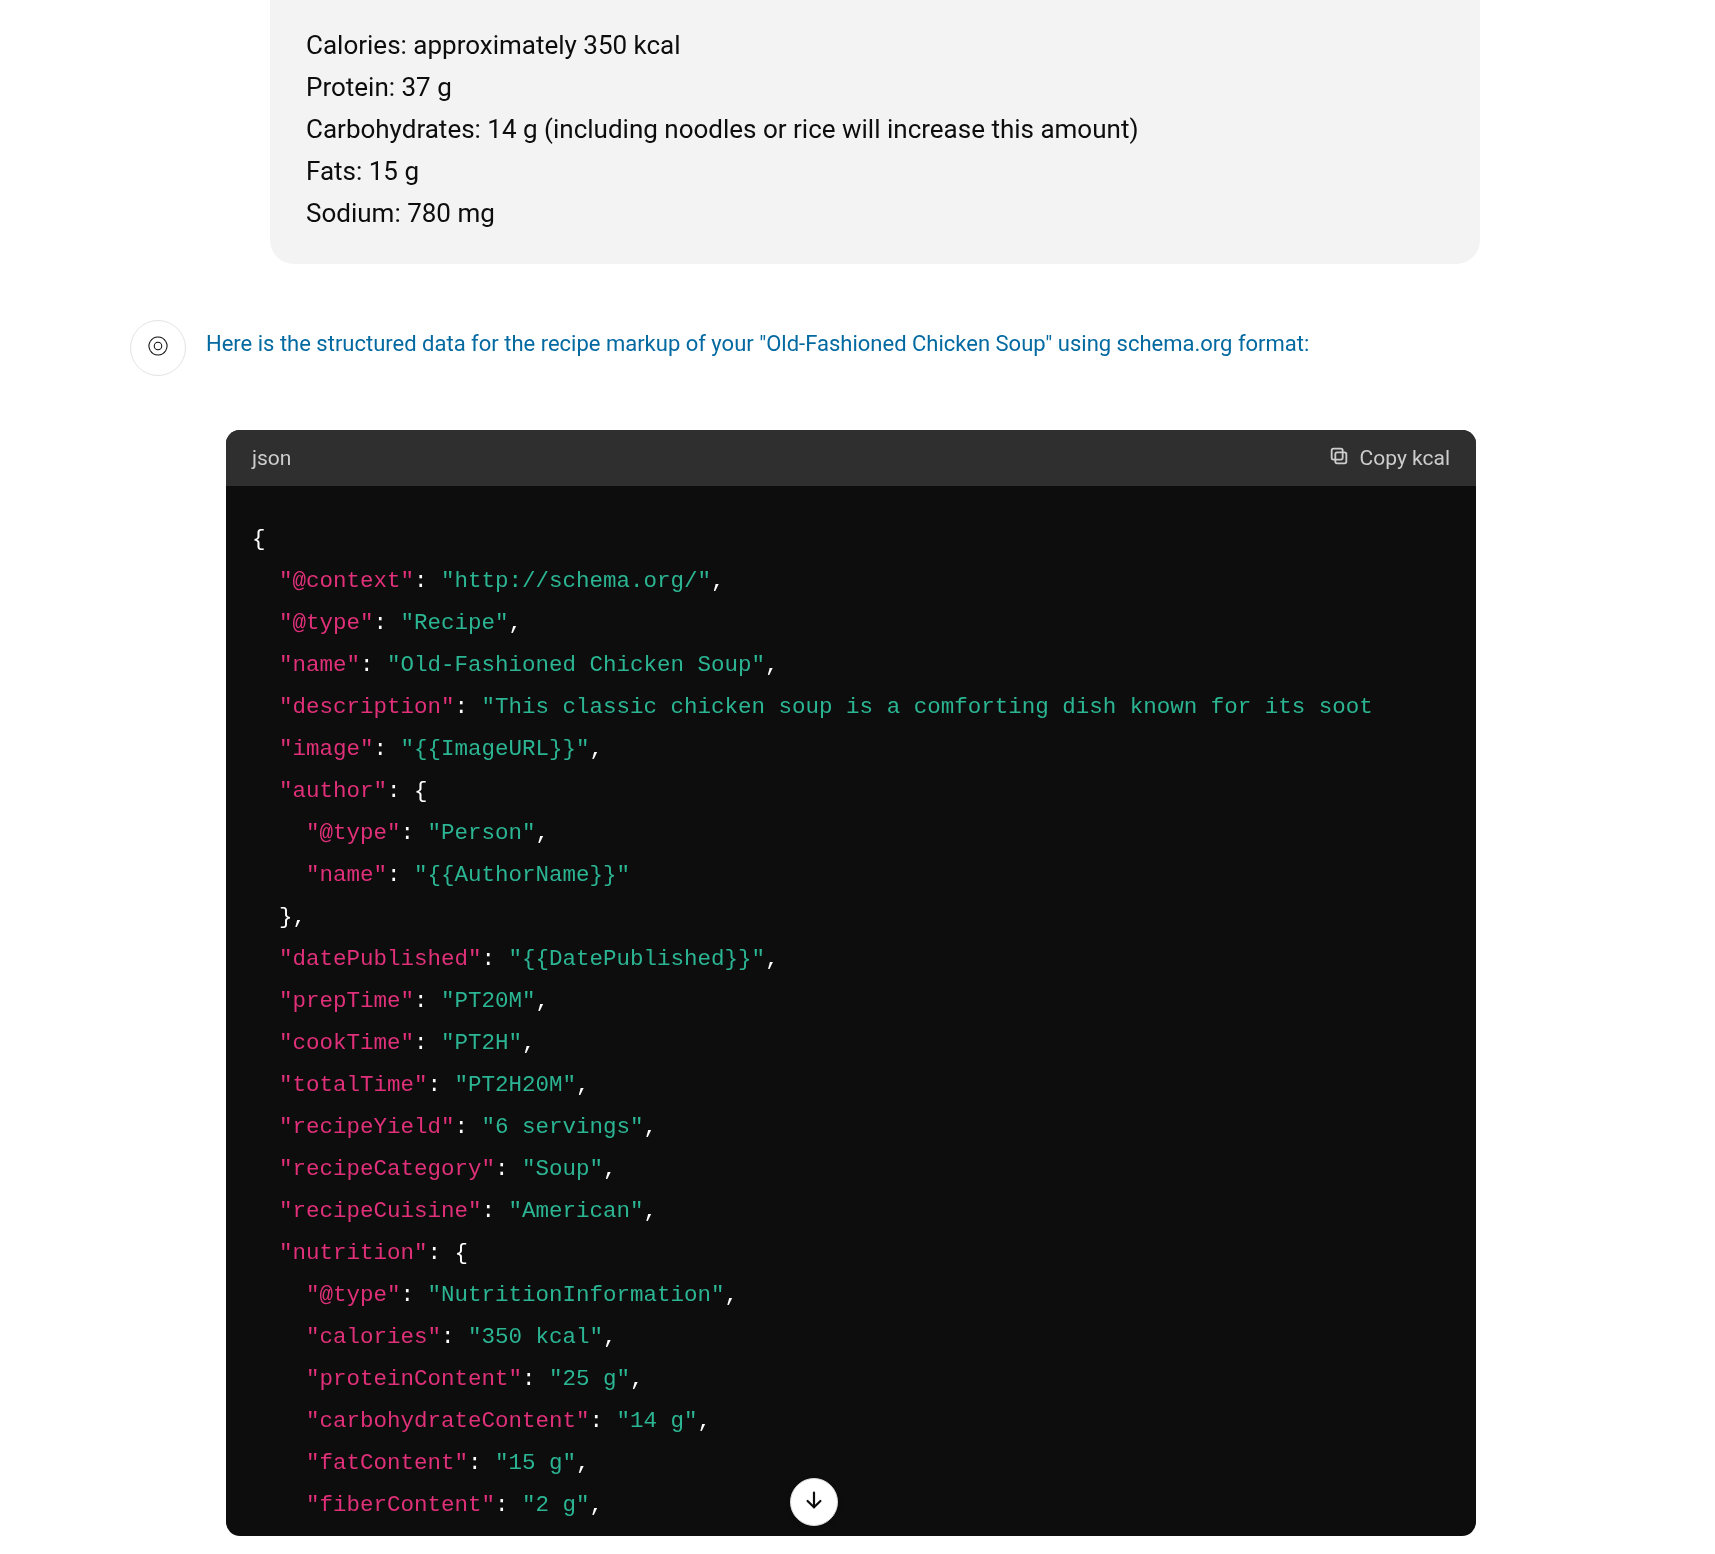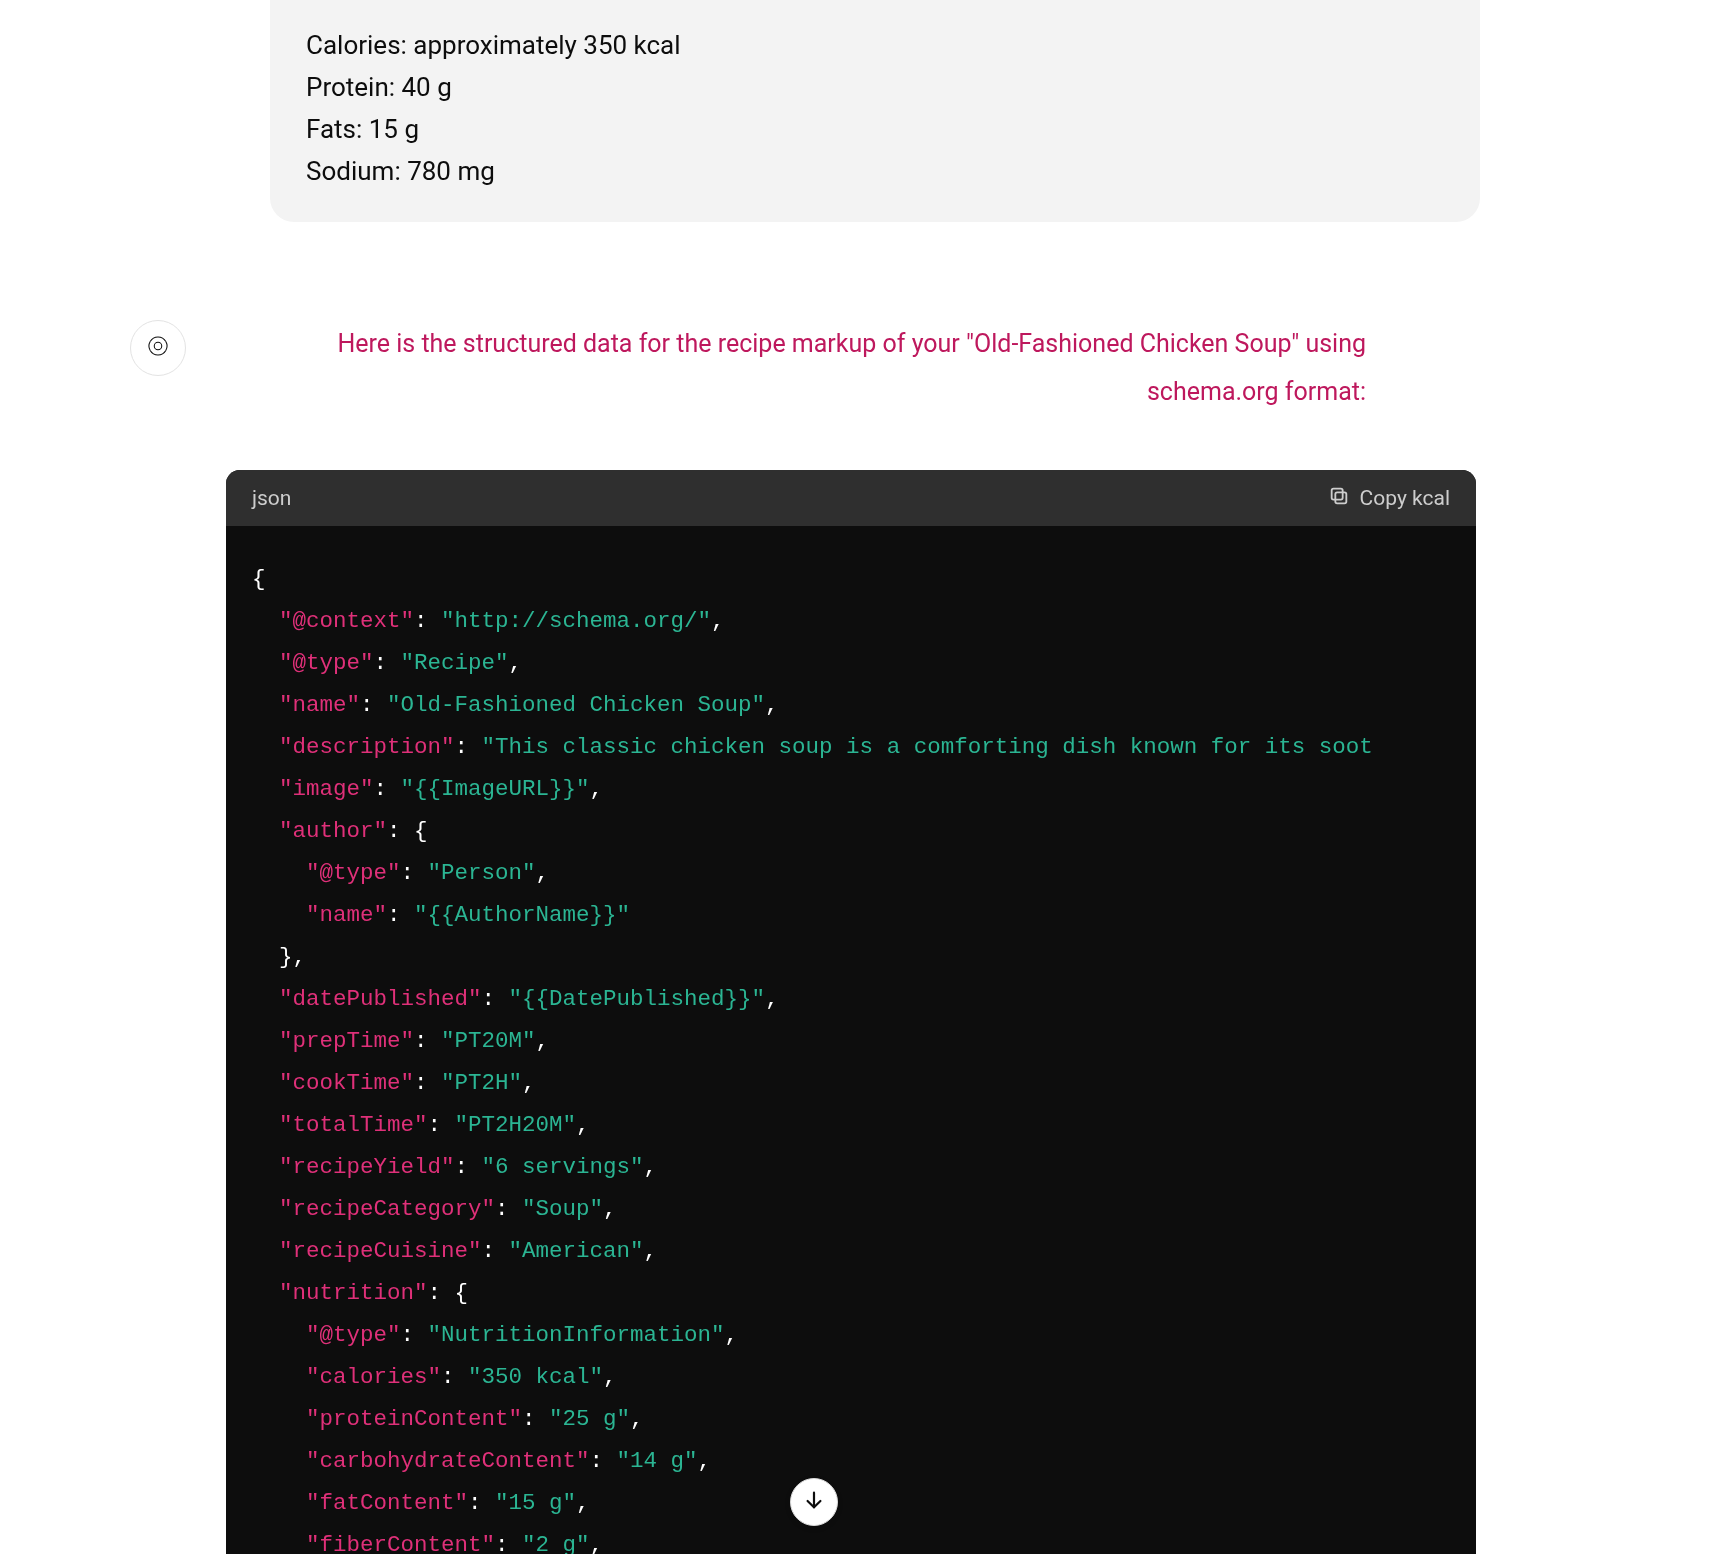"Protein: 40 g" p { text: 40 -> 37 }
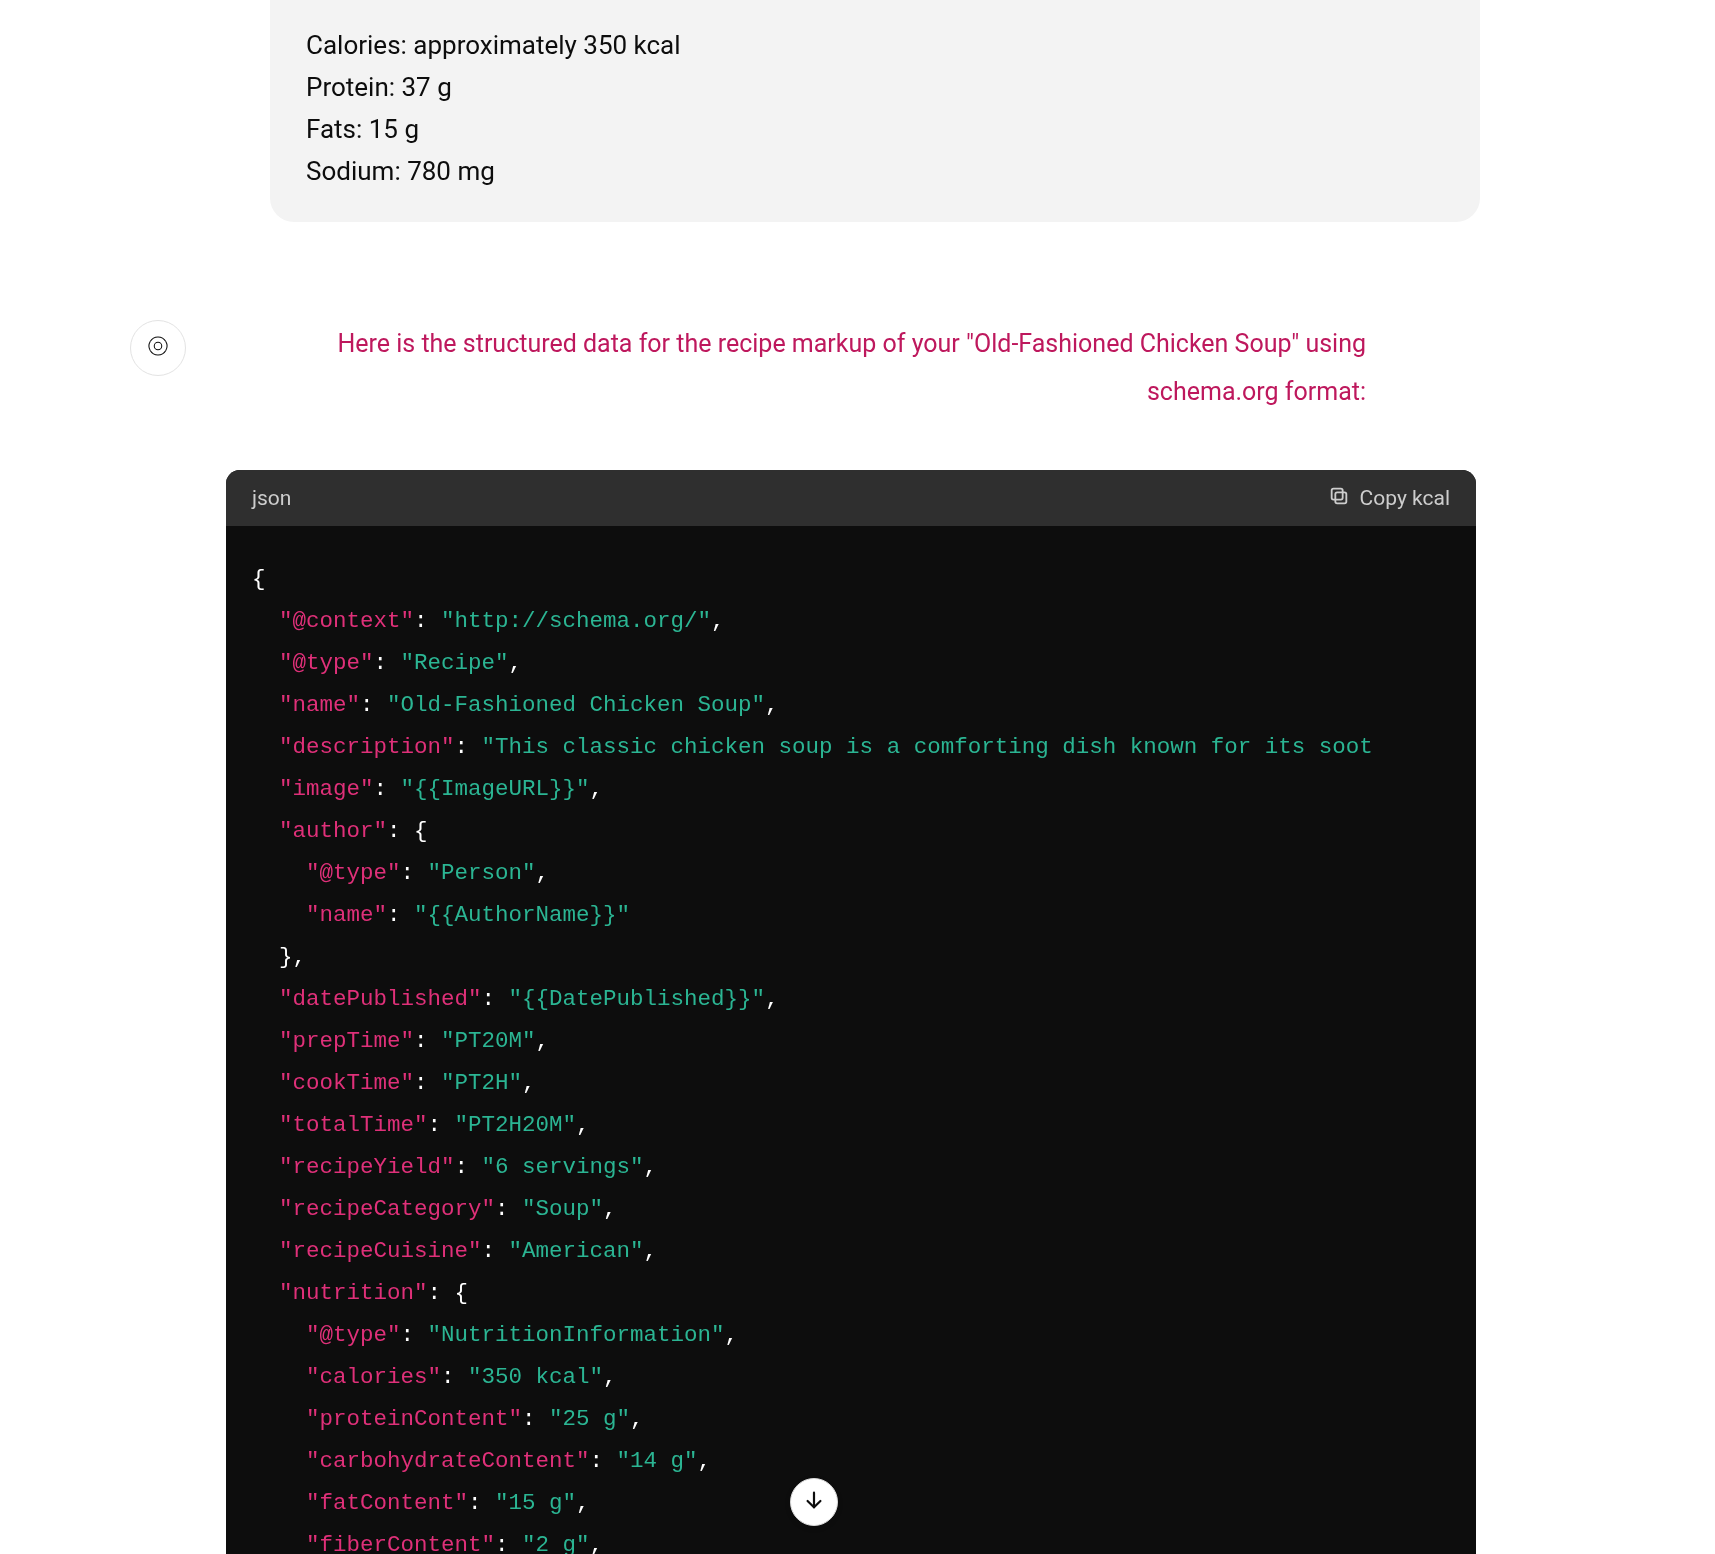"Carbohydrates: 14 g (including noodles" p { html: none -> <p>Carbohydrates: 14 g (including noodles or rice will increase this amount)</p> }
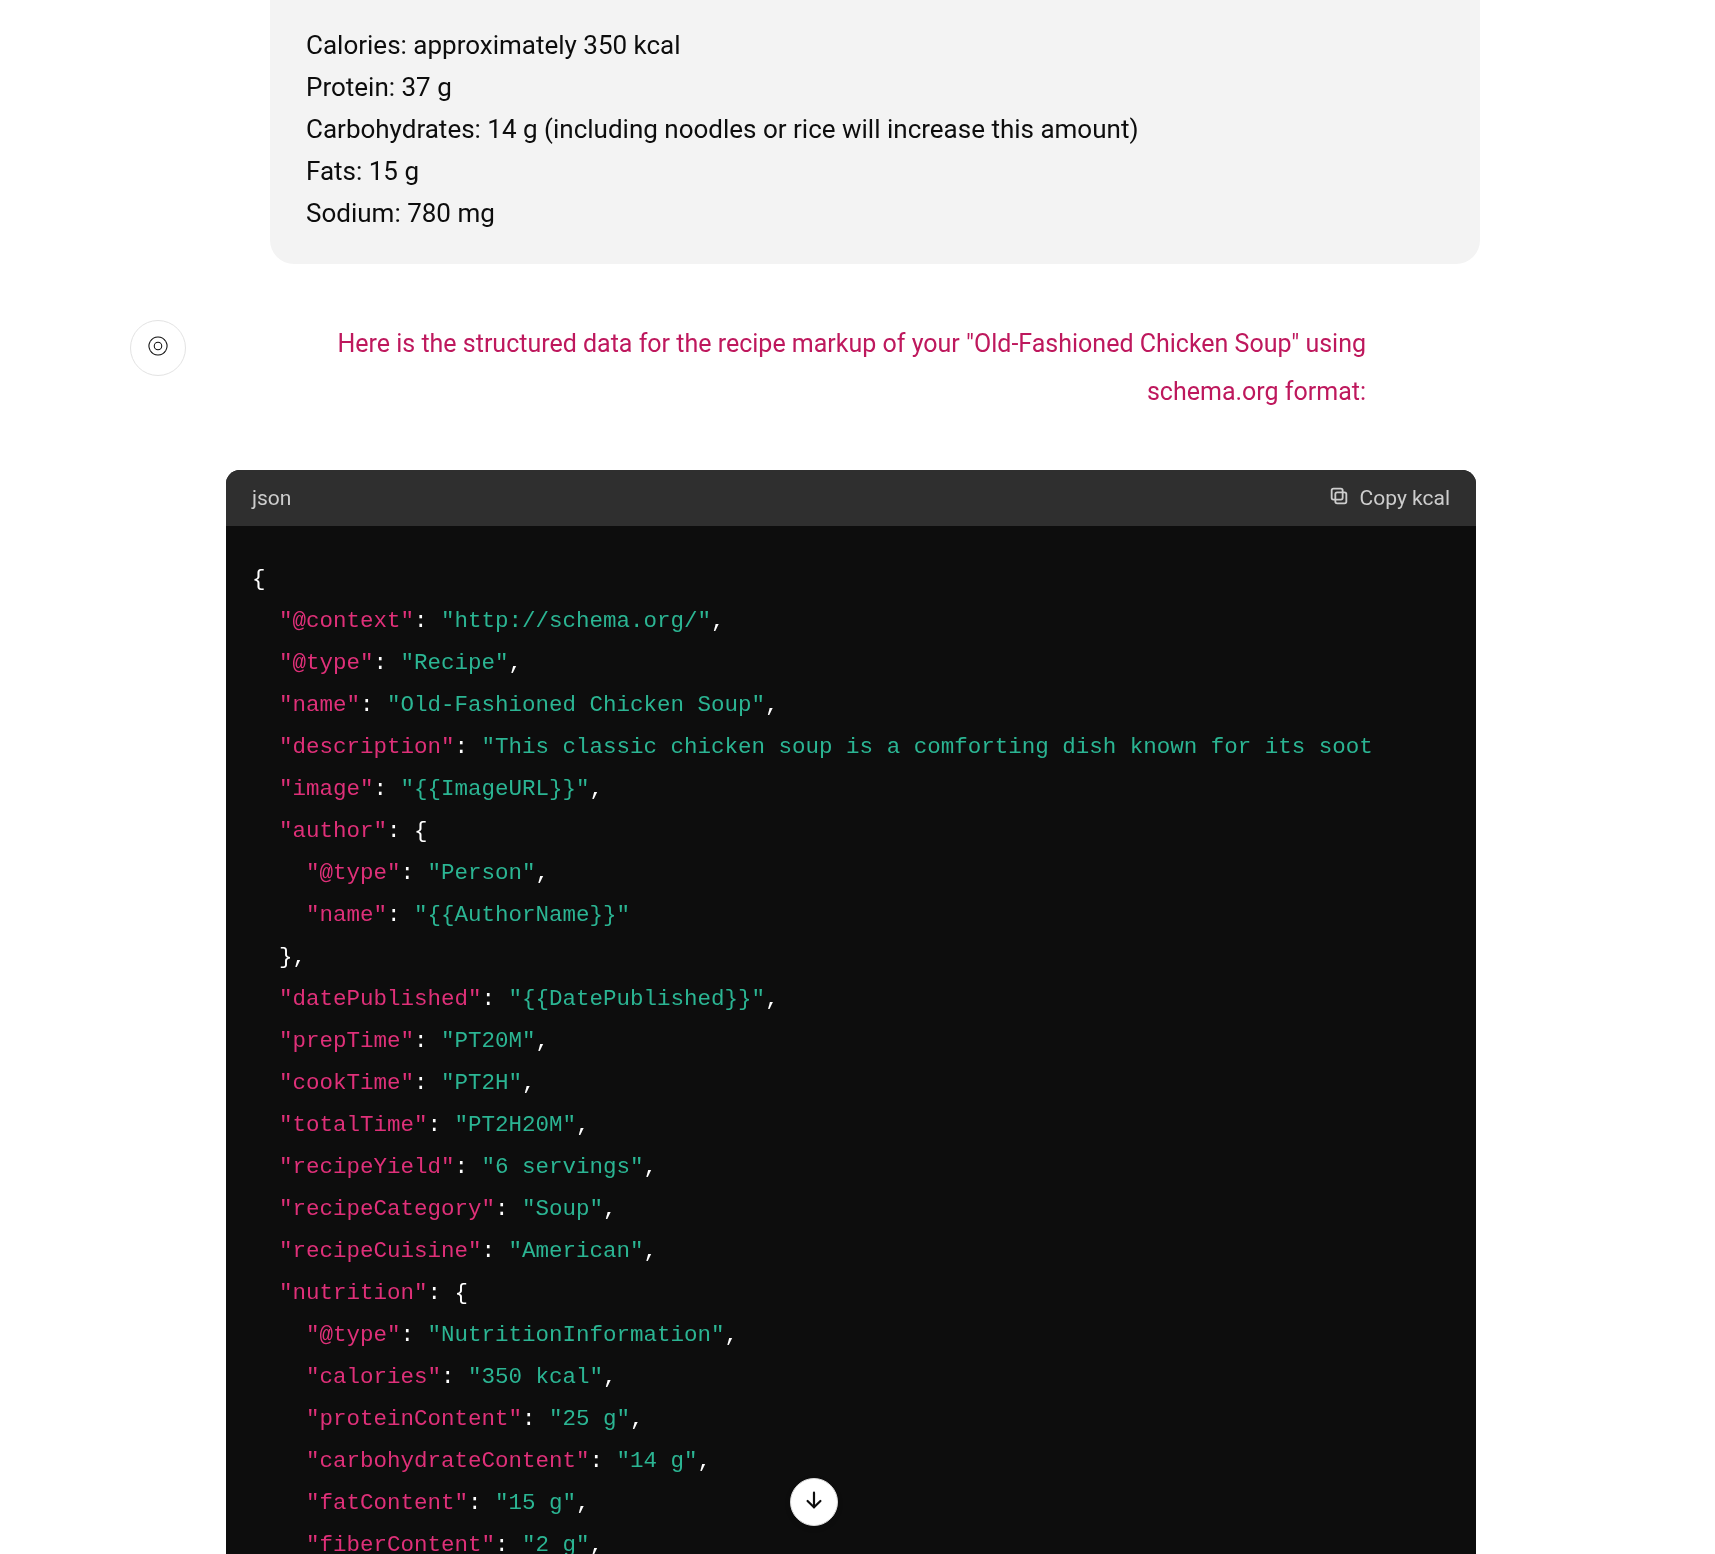"Here is the structured data" .assistant-text { color: #be185d -> #0369a1; font-size: 25px -> 22px; text-align: right -> none }
